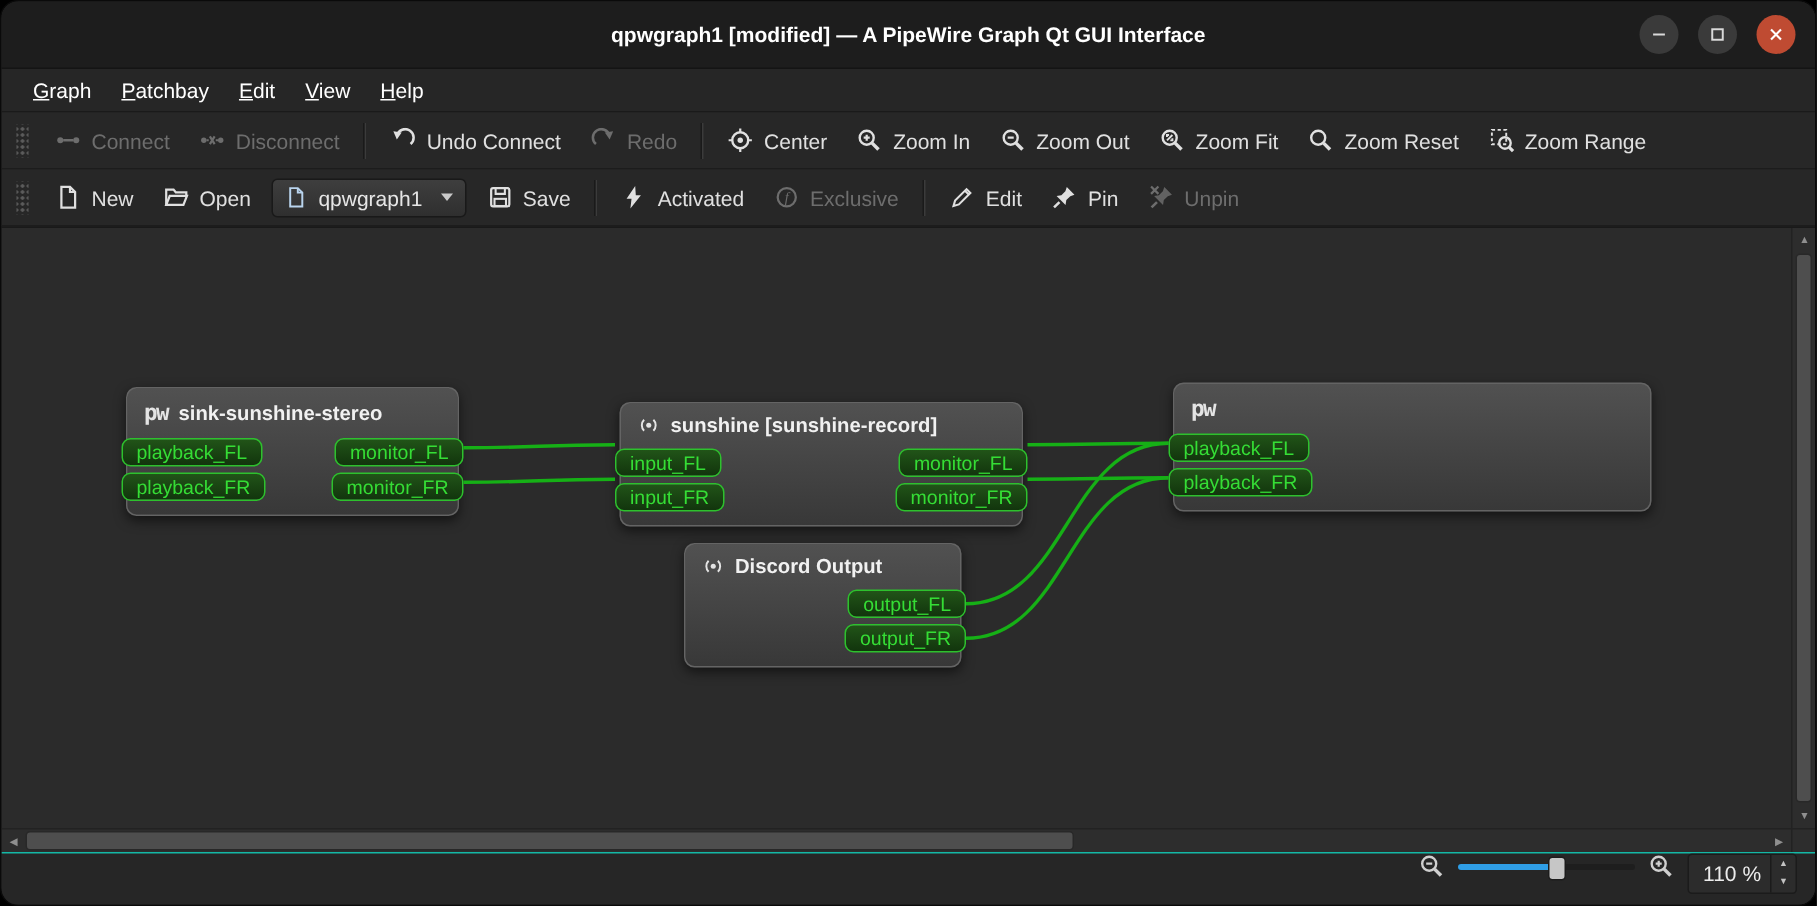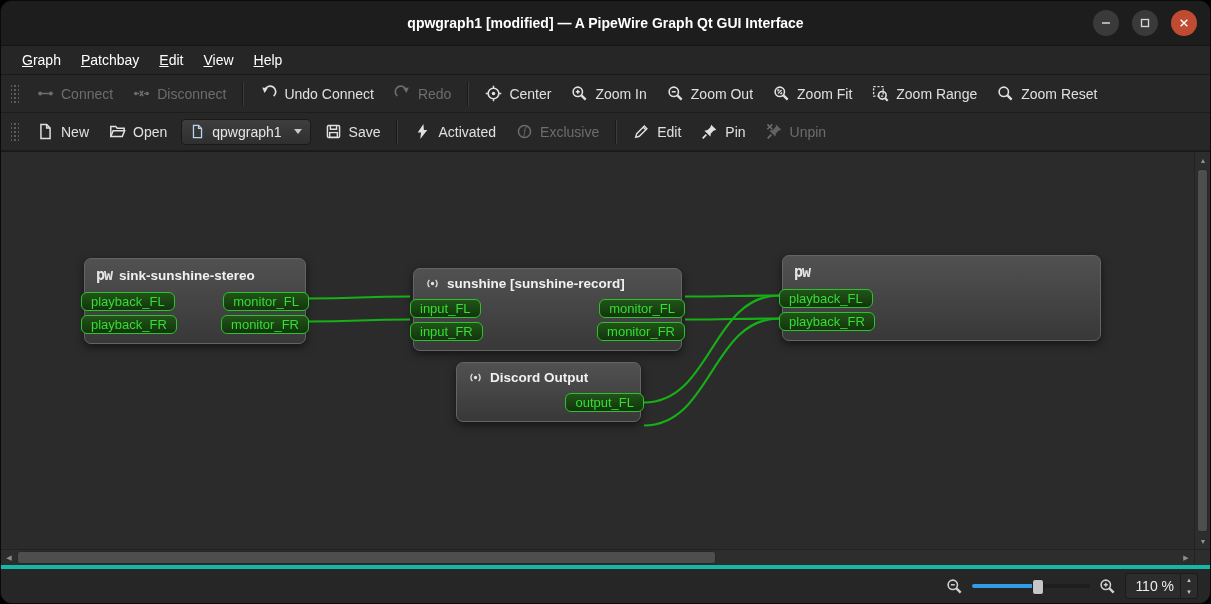"Zoom Range" div.tb-btn { order: before "Zoom Reset" -> after "Zoom Reset" }
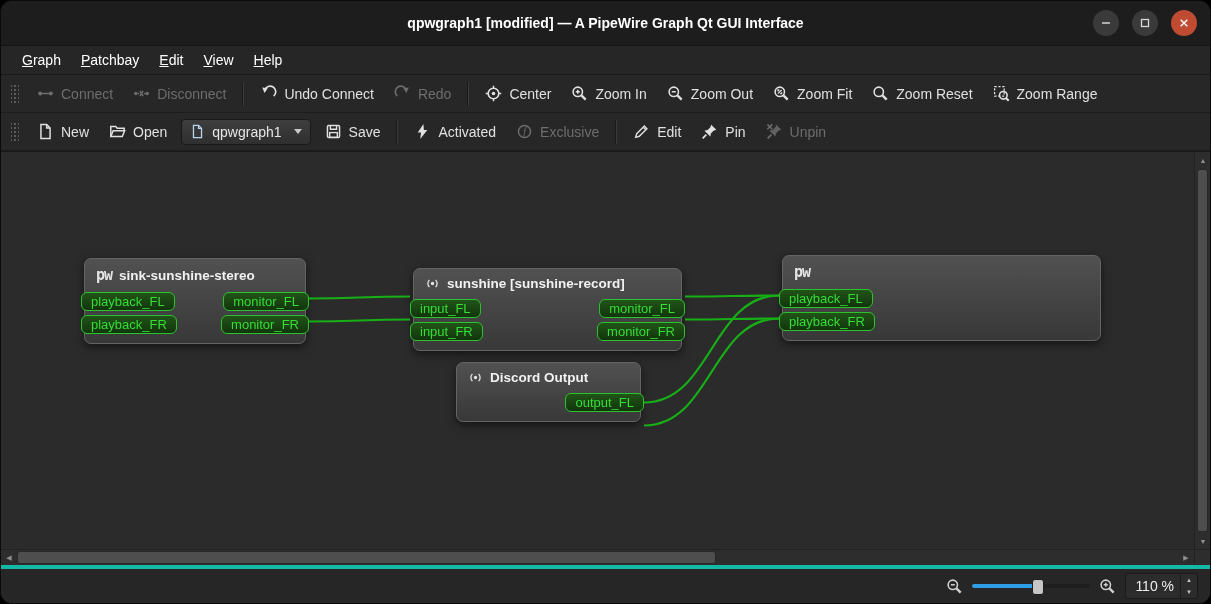"output_FR" div.port-row { html: none -> <div> <span>output_FR</span> </div> }
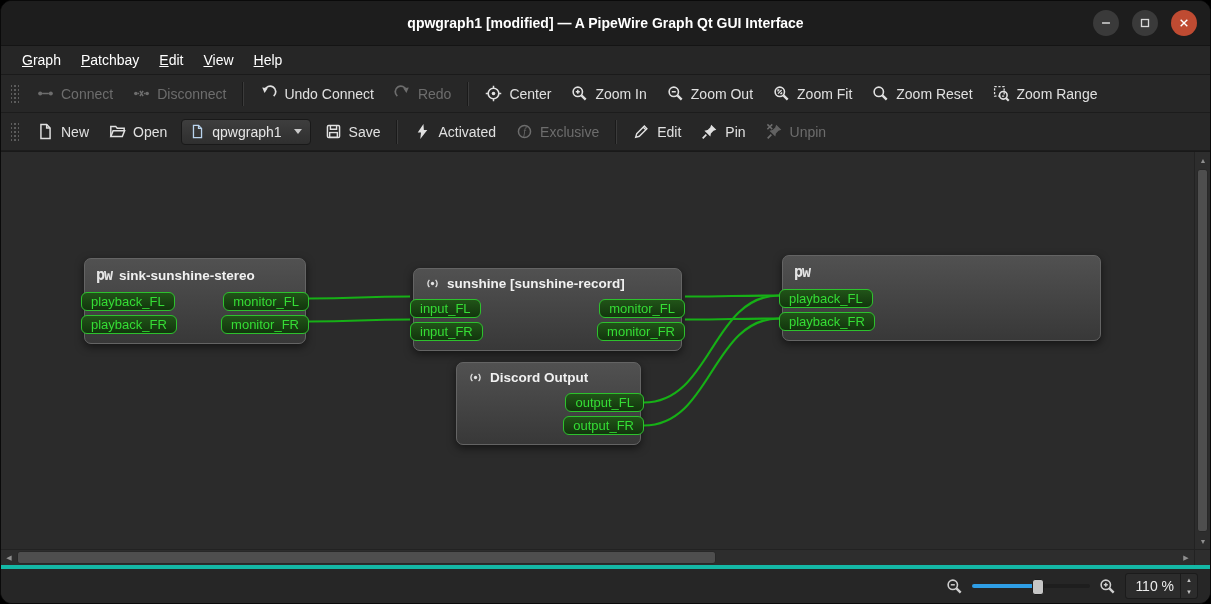"110 %" .statusbar { align-items: center -> flex-start; border-top: 4px solid #14b8a6 -> 1px solid #14b8a6 }
